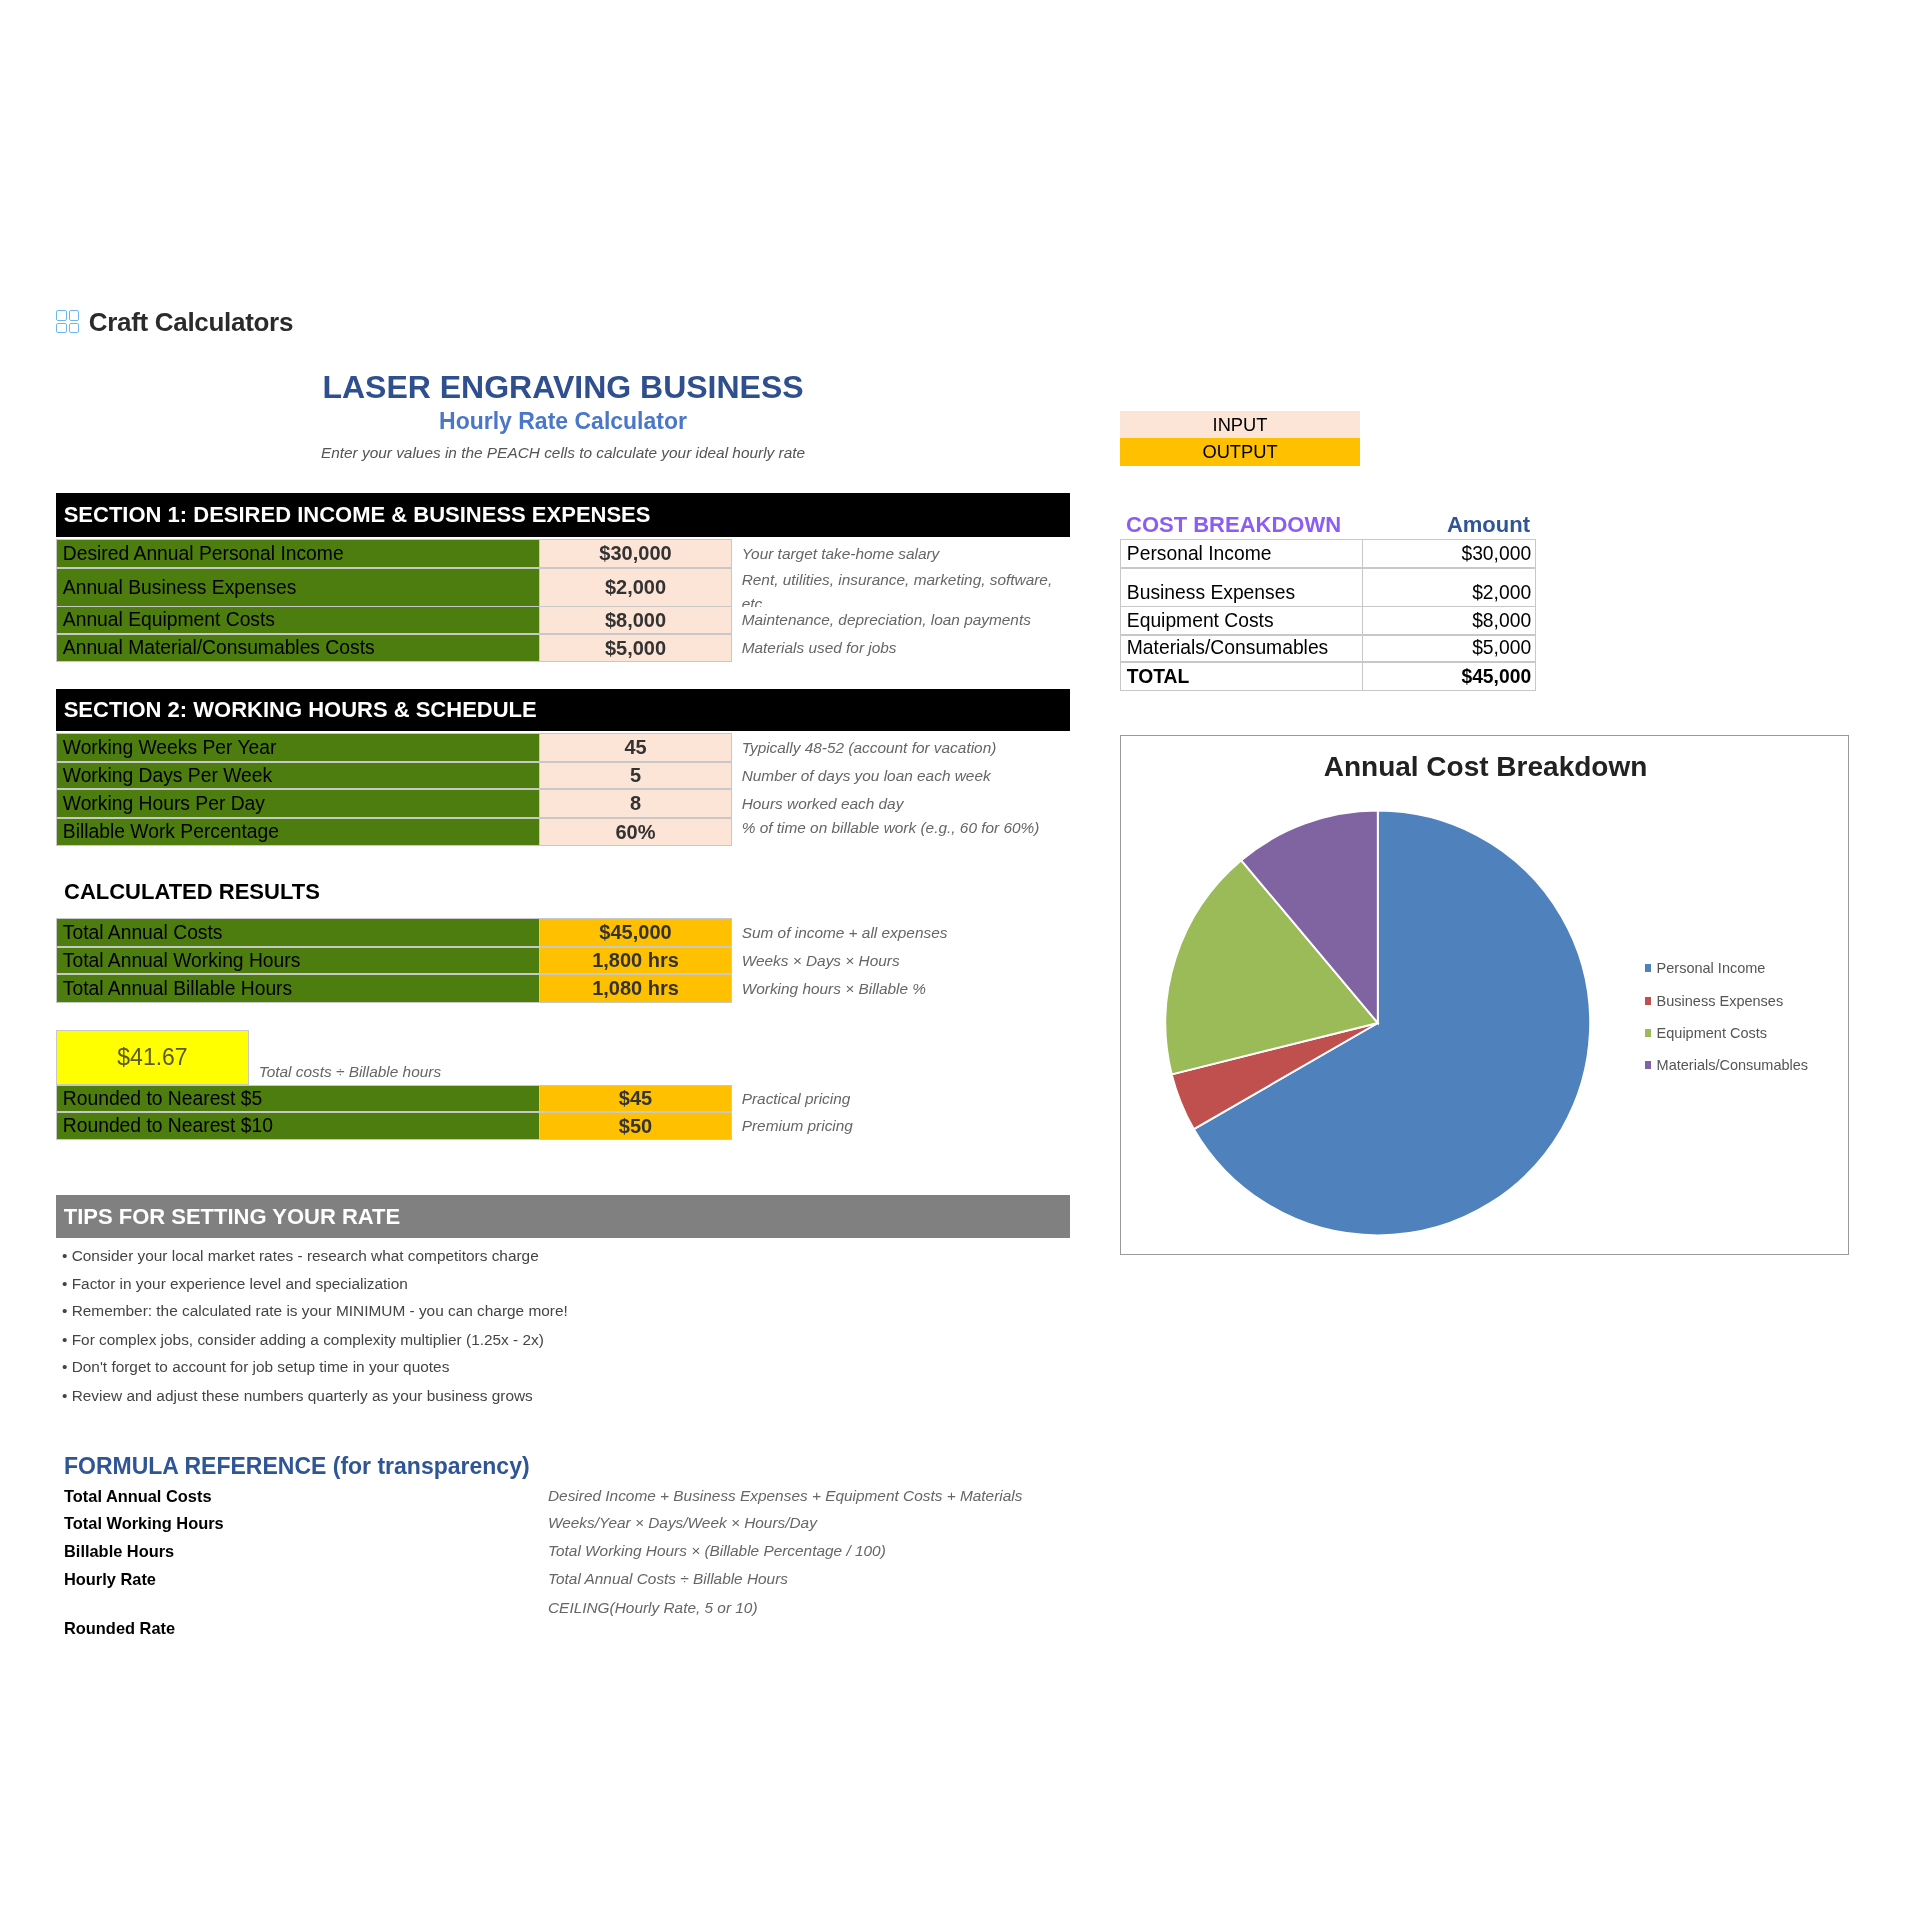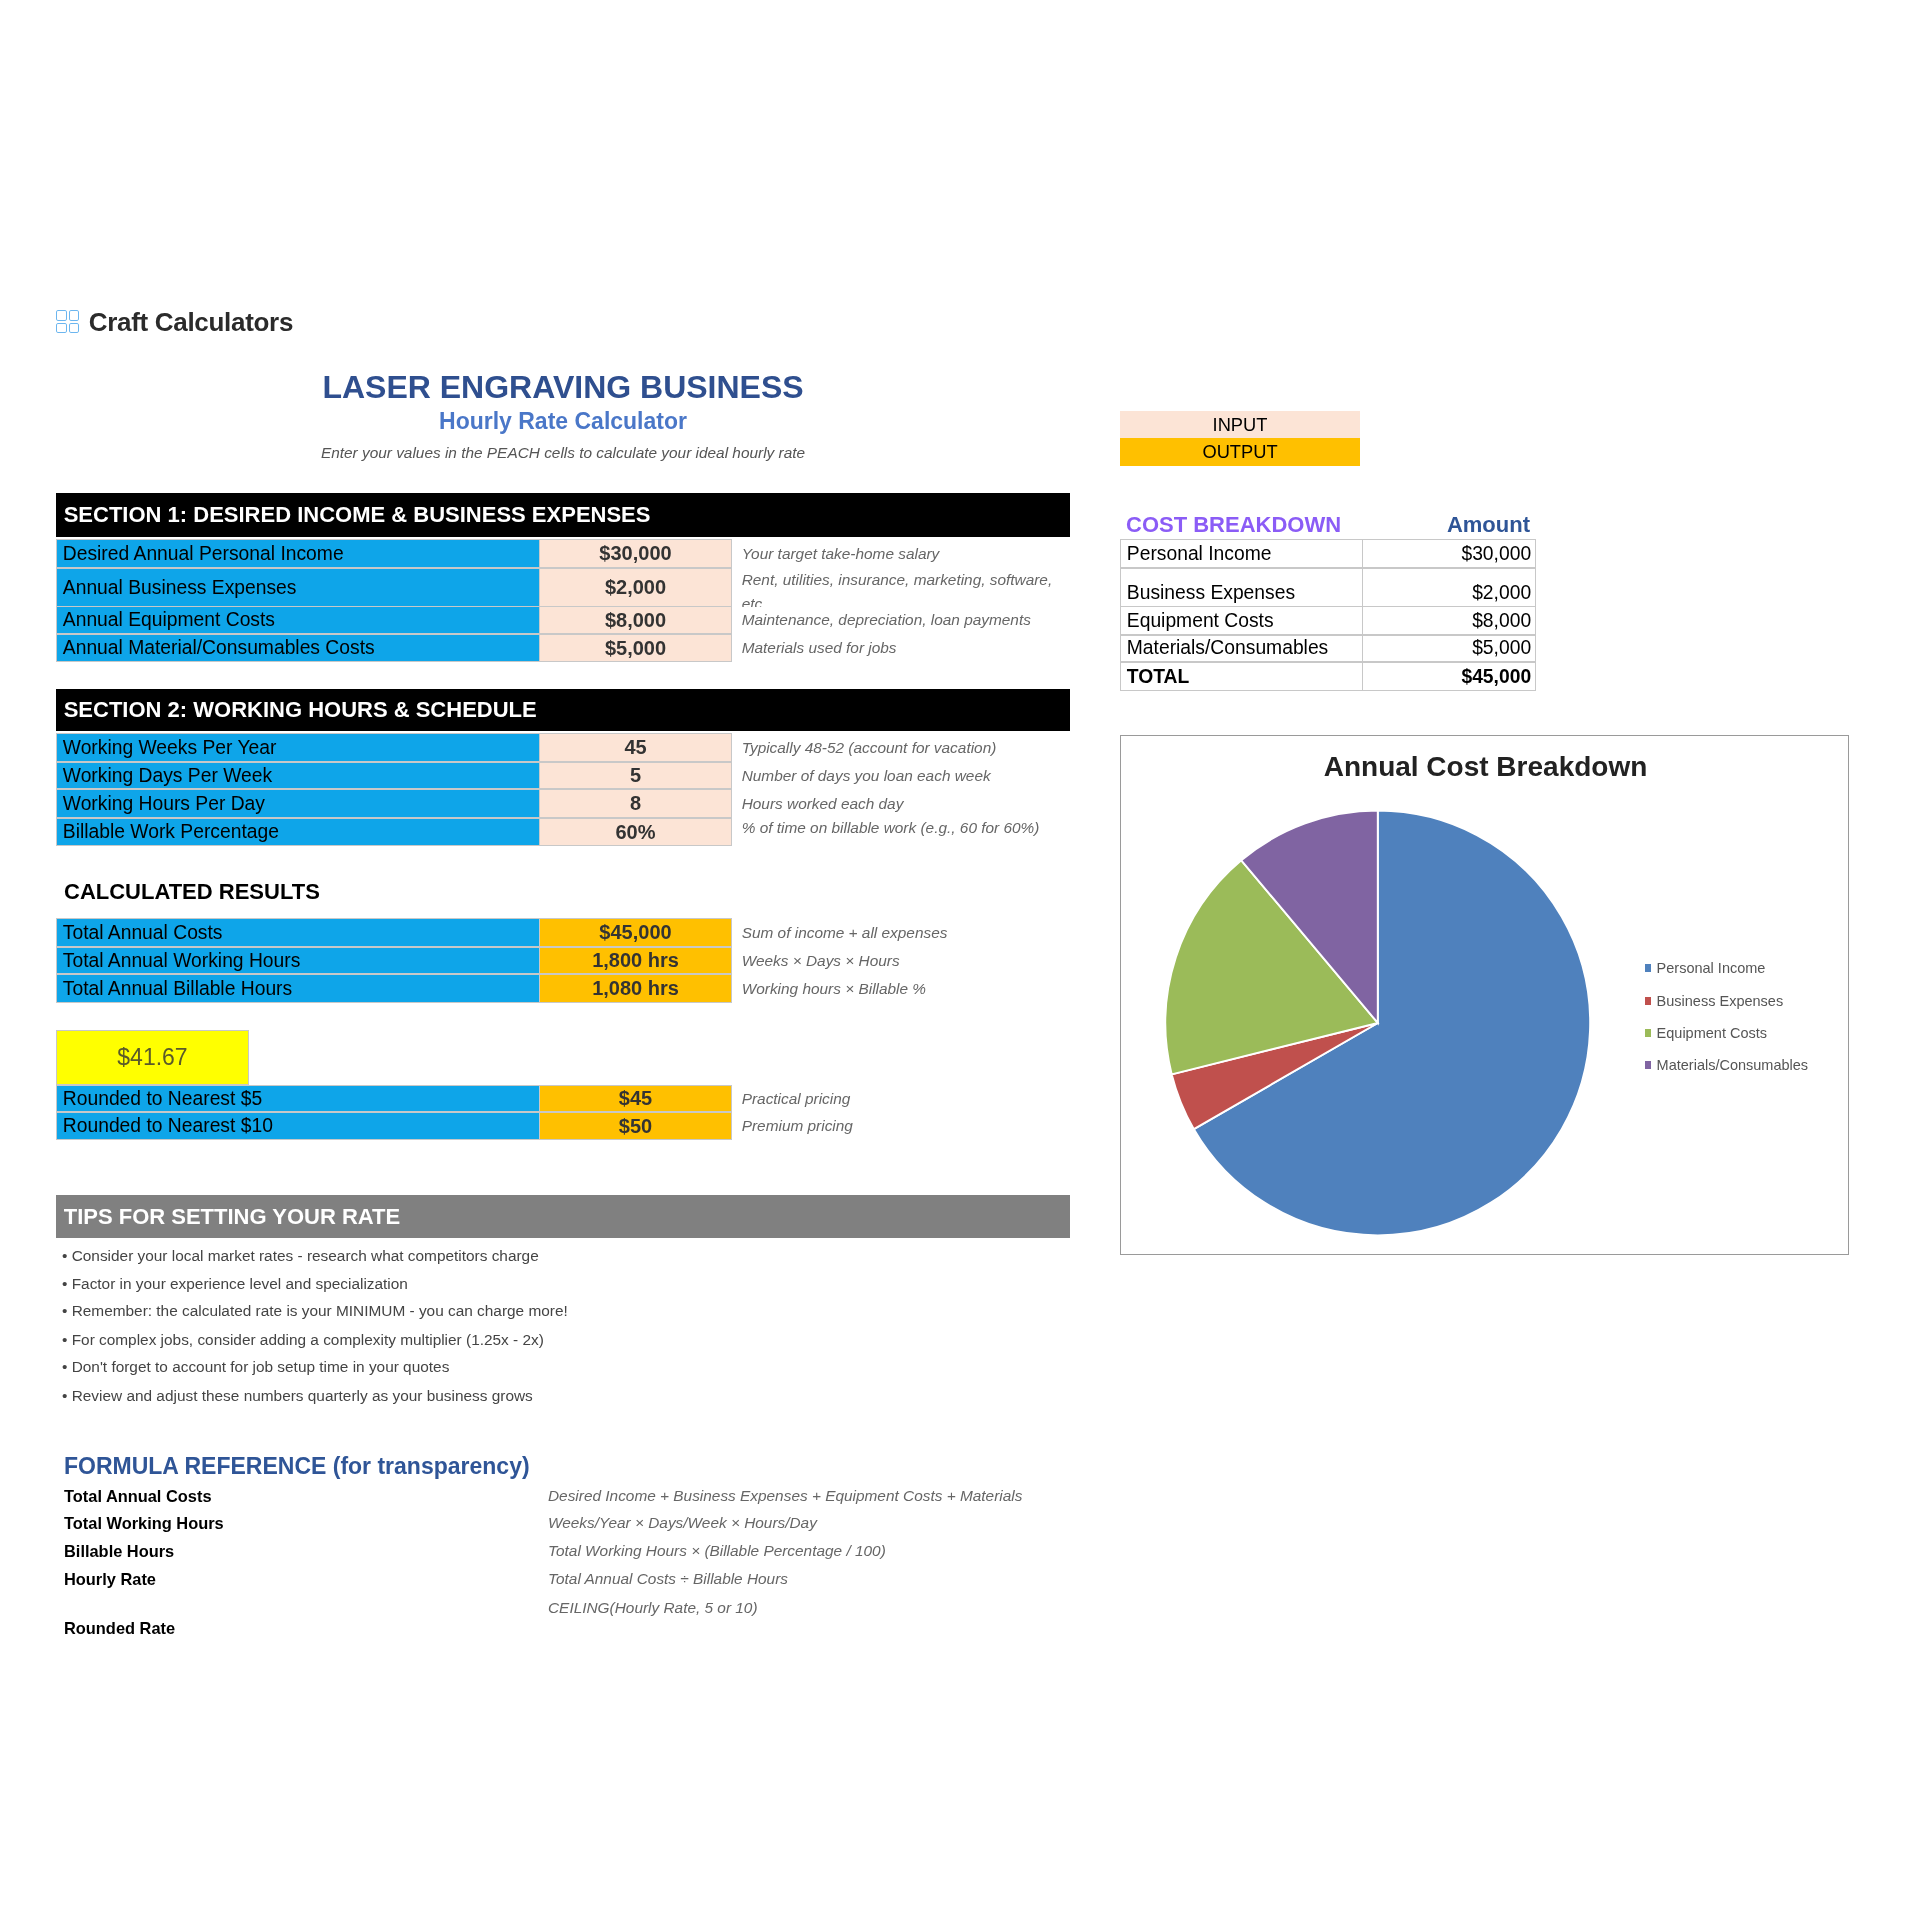"Desired Annual Personal Income" .c-label { background: #0ea5e9 -> #4d7c0f }
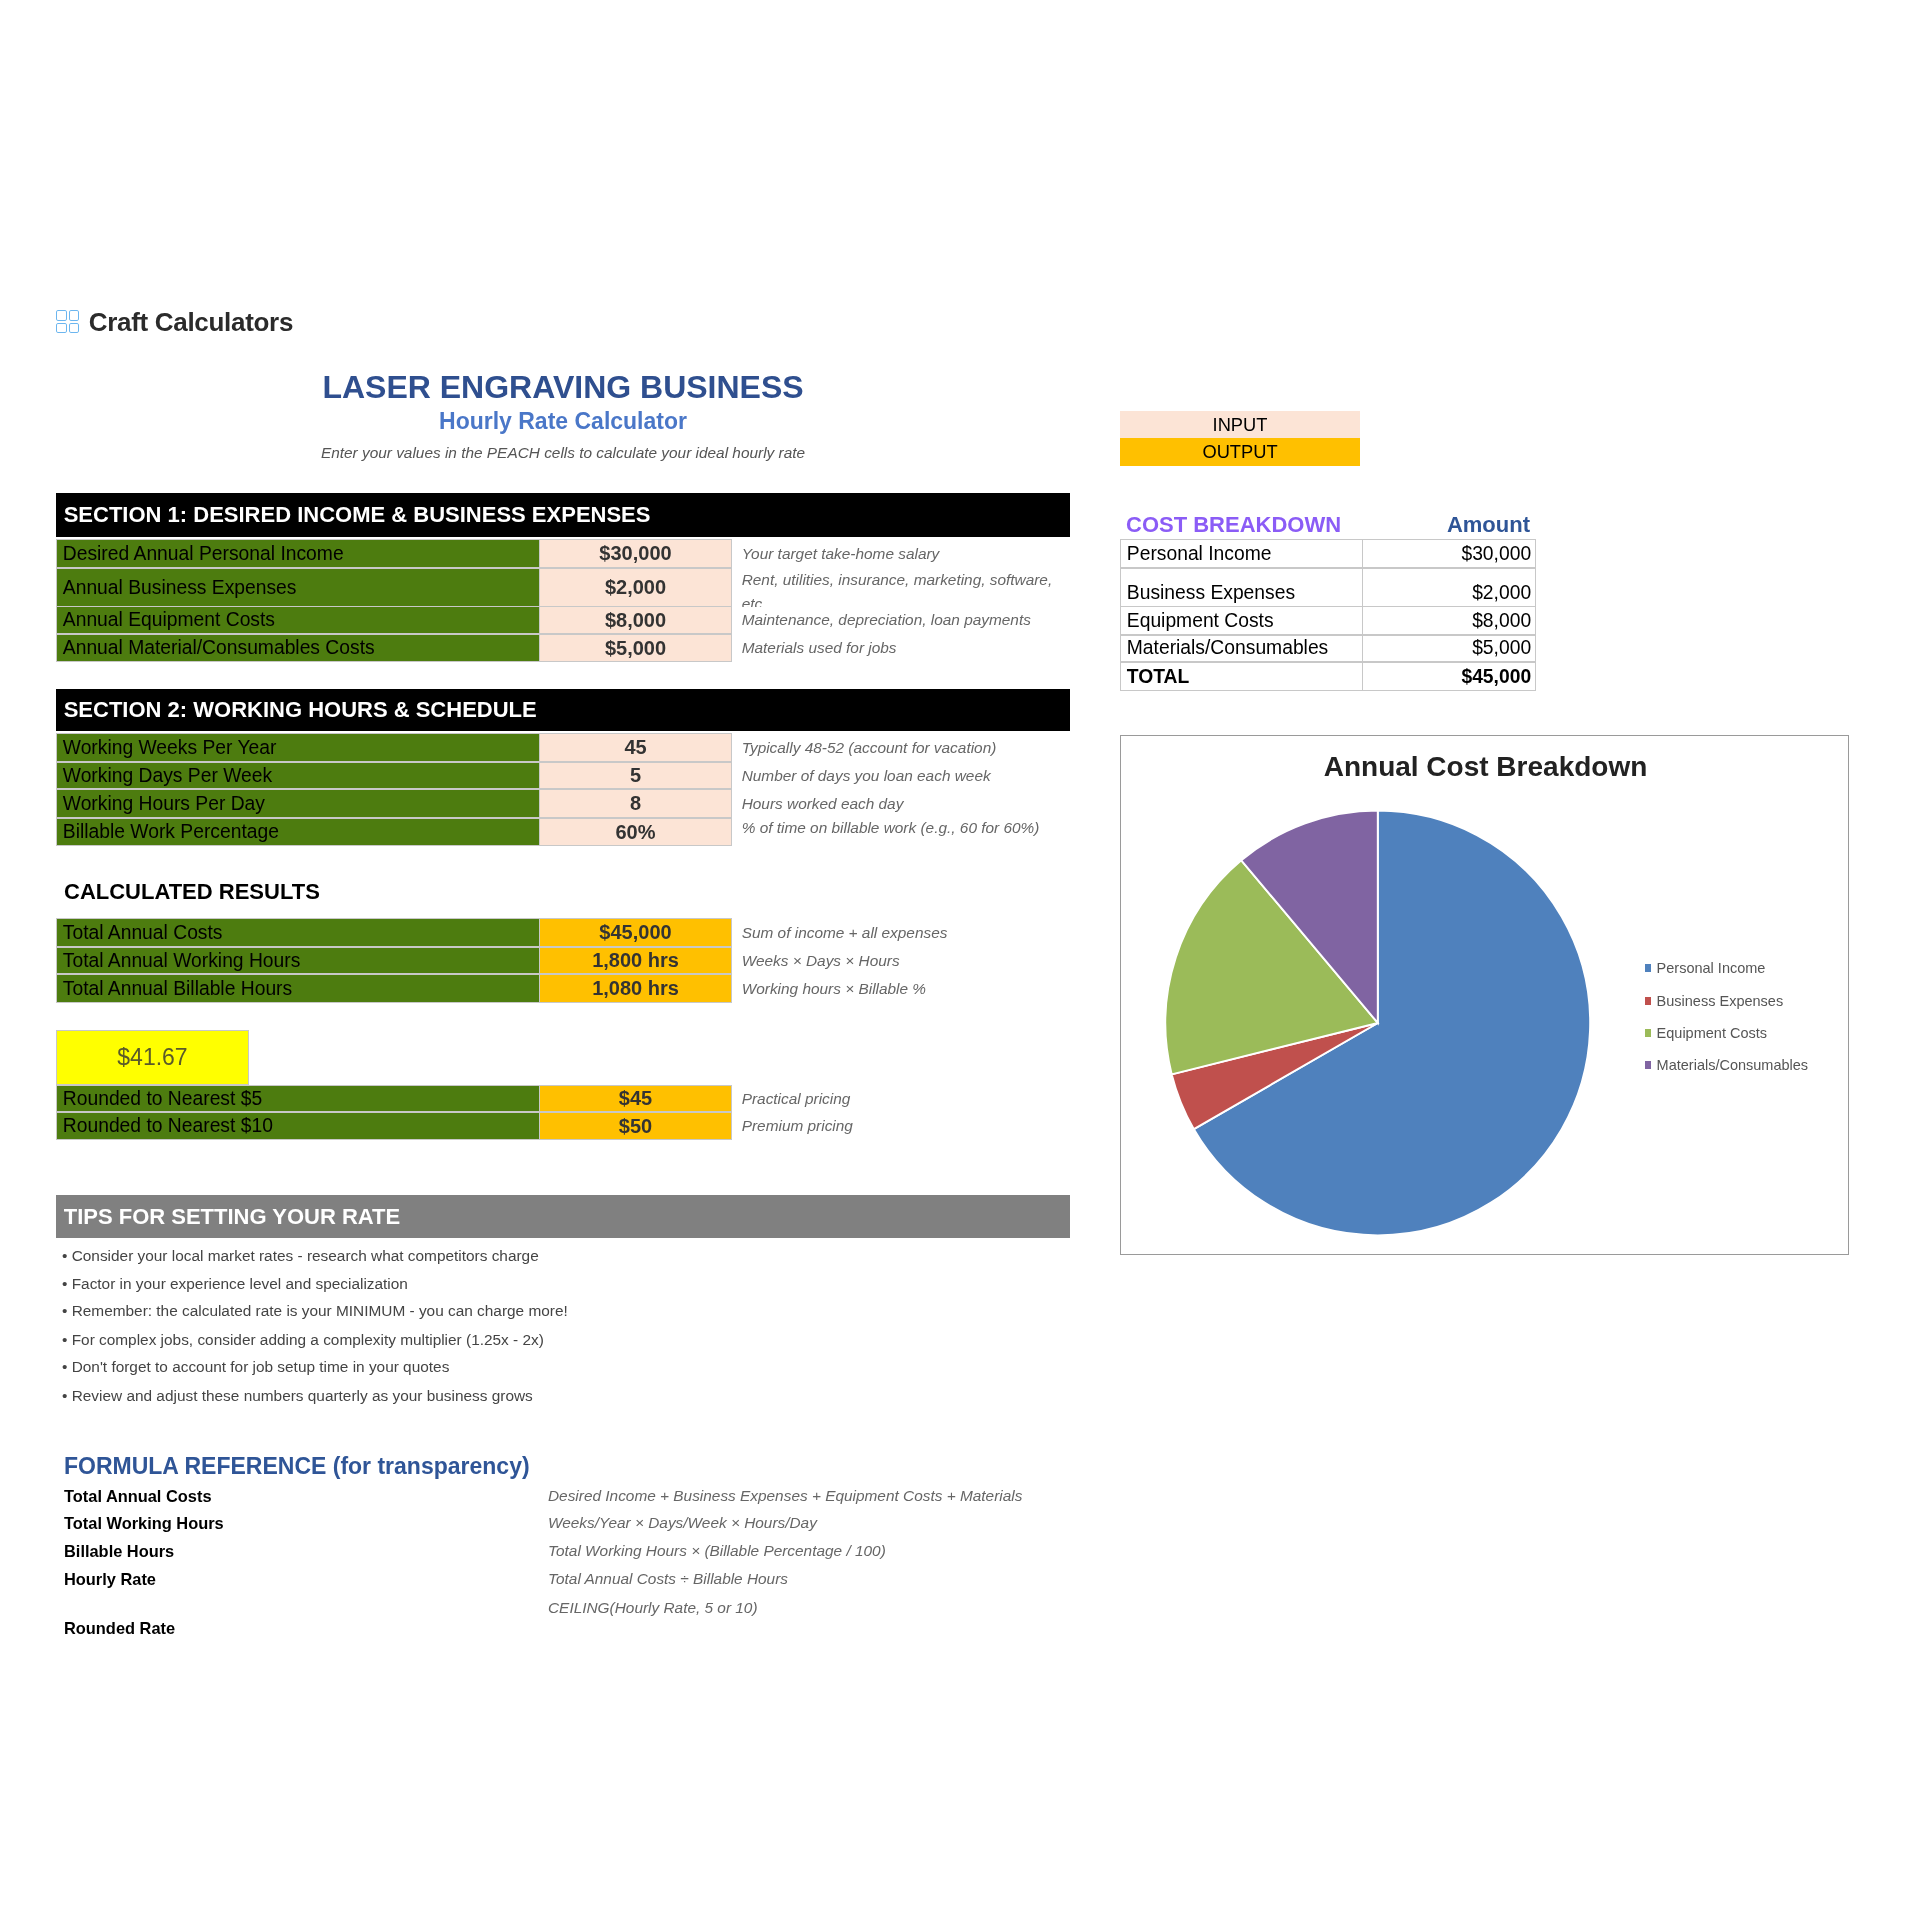"Total costs ÷ Billable hours" div.cell { html: none -> <div>Total costs ÷ Billable hours</div> }
